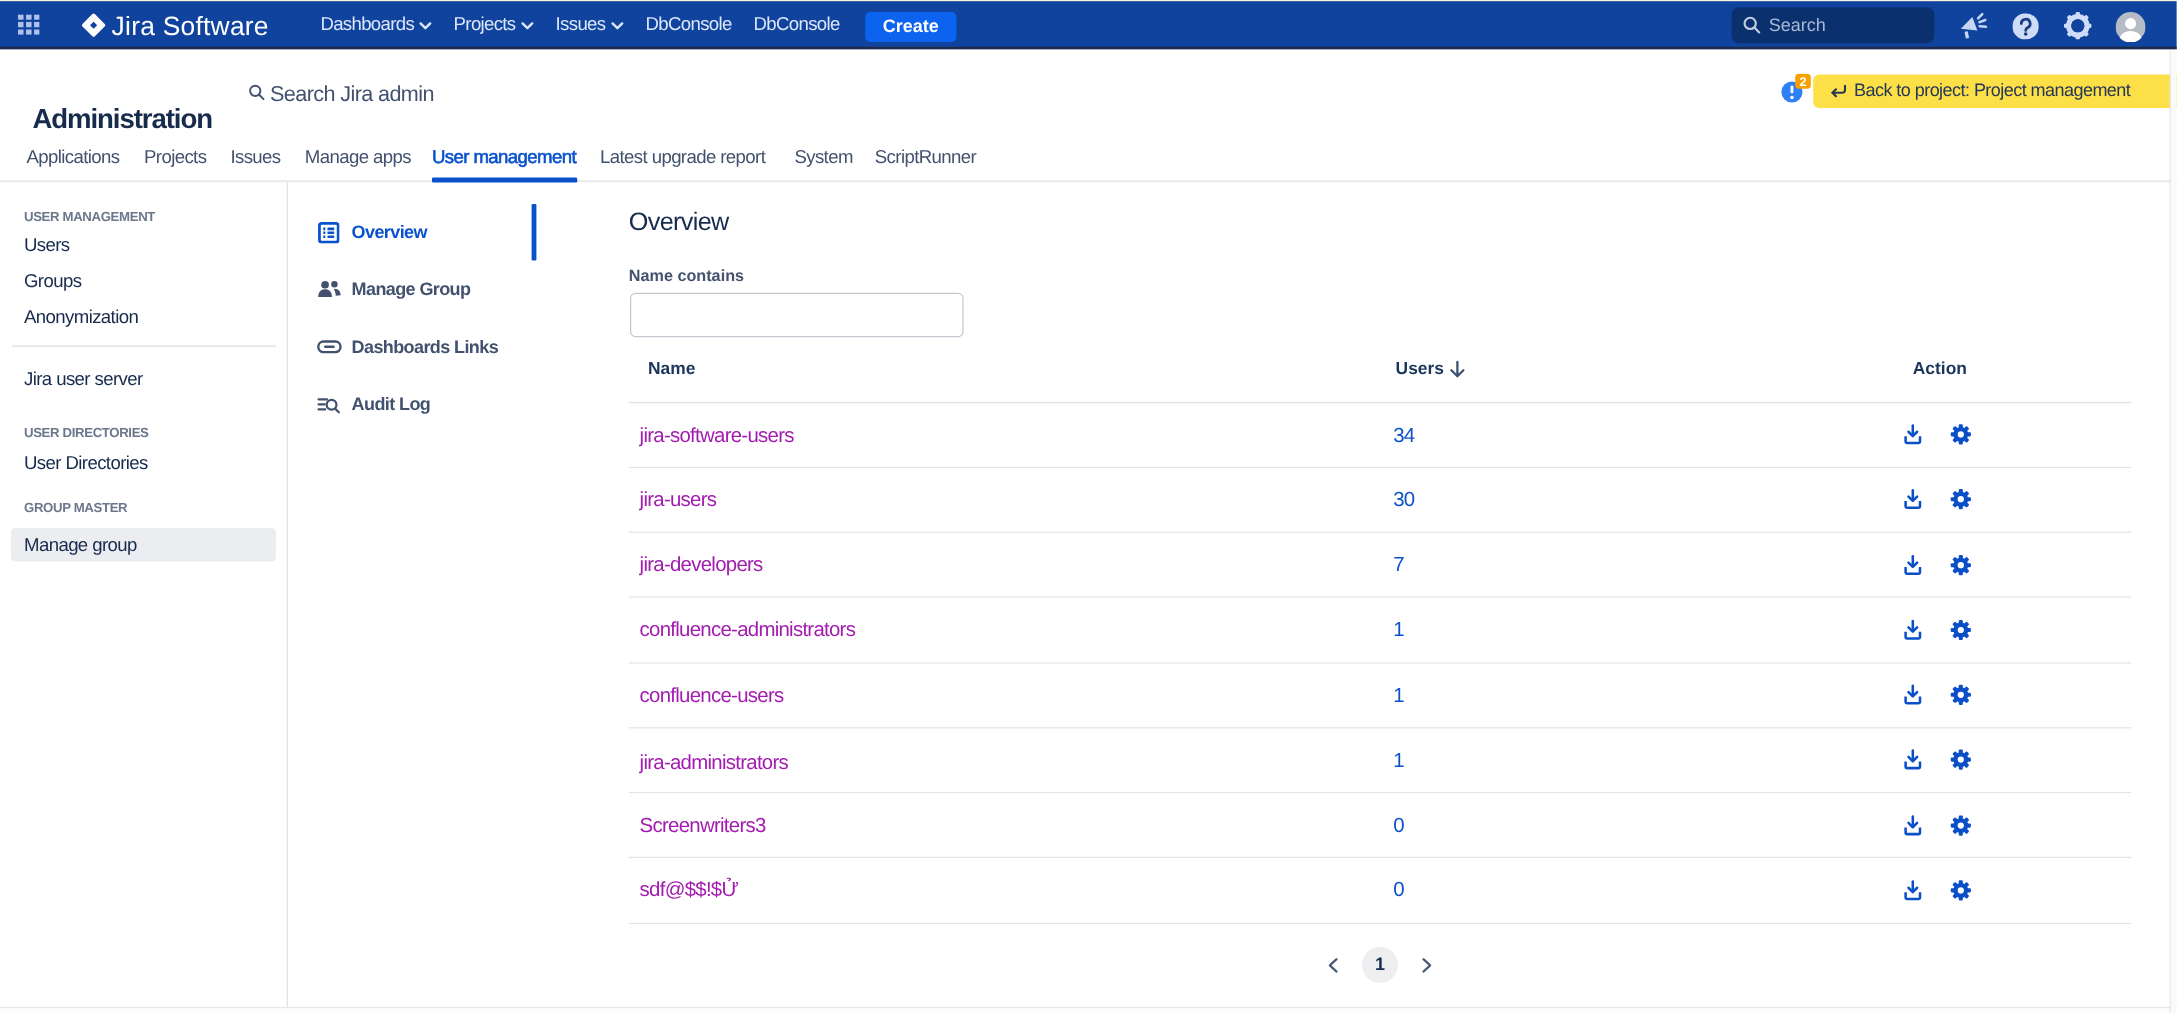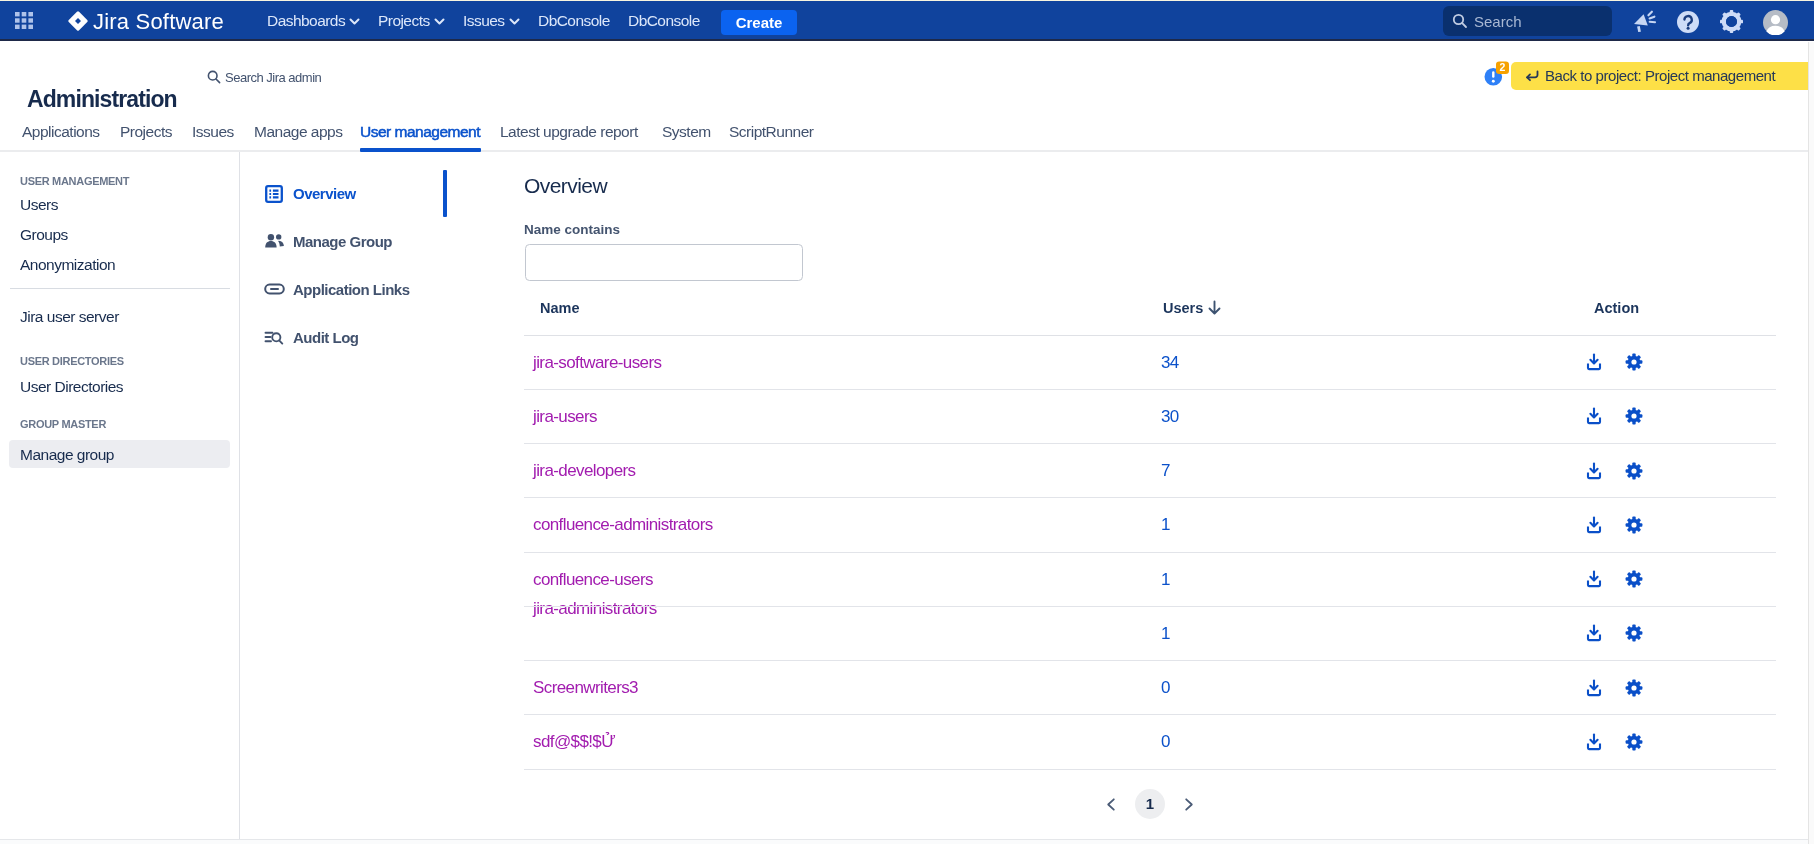"Search Jira admin" #admin-search { font-size: 13px -> 18px }
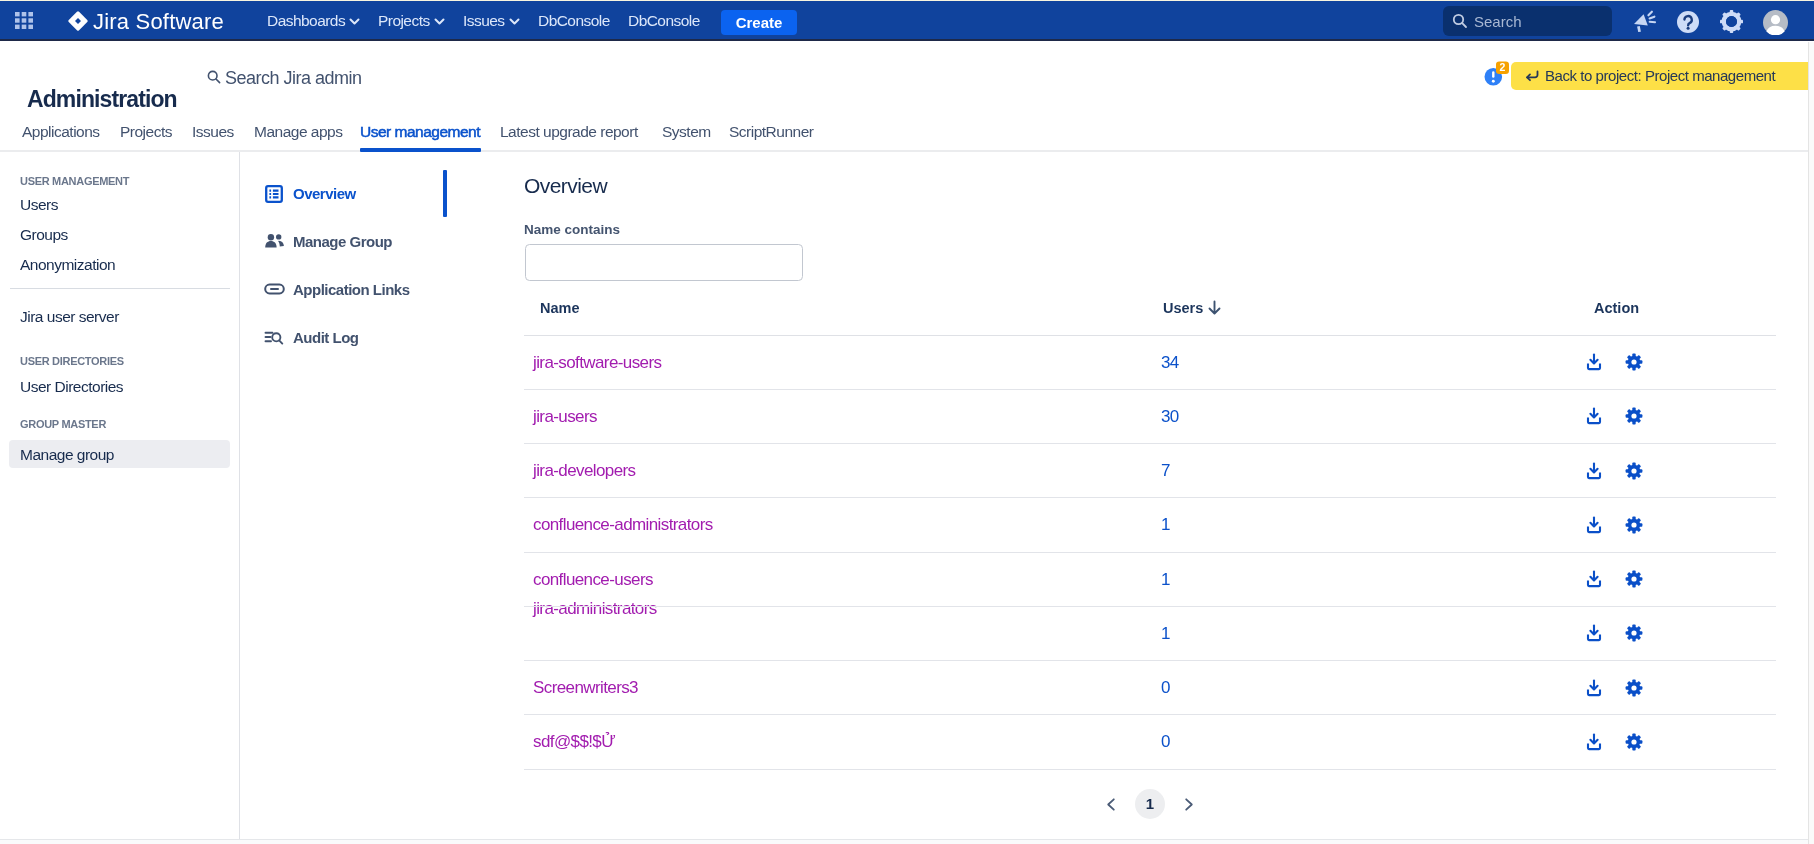"Application Links" div.s2item { text: Application -> Dashboards }
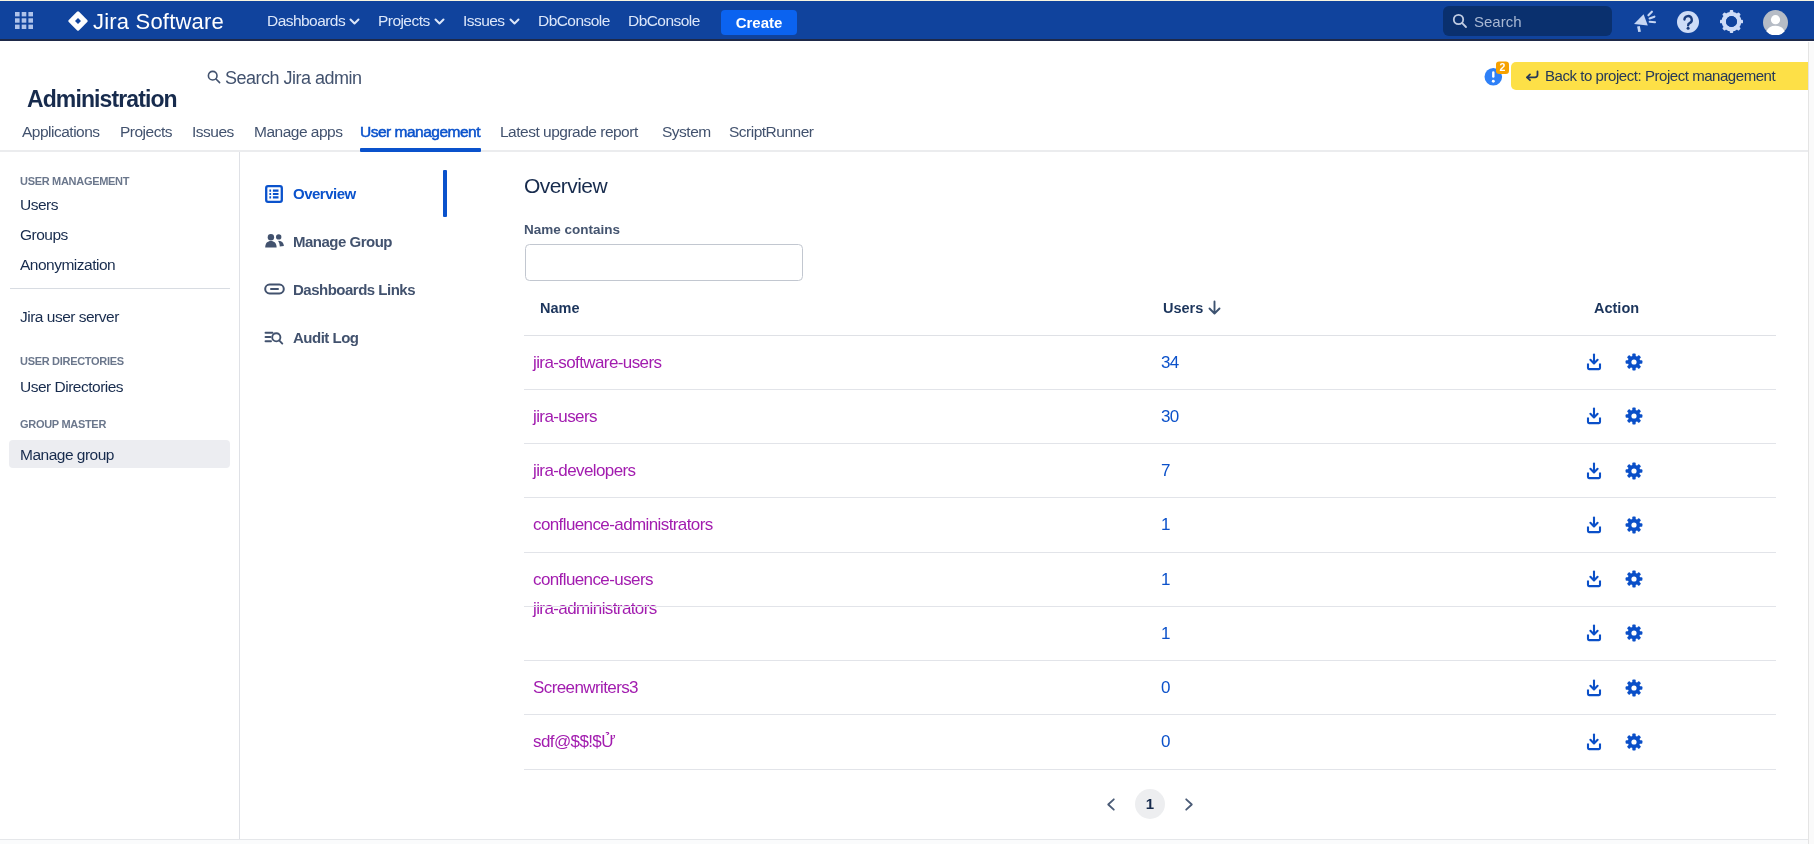"jira-administrators" div.rname { top: 598px -> 625px }
